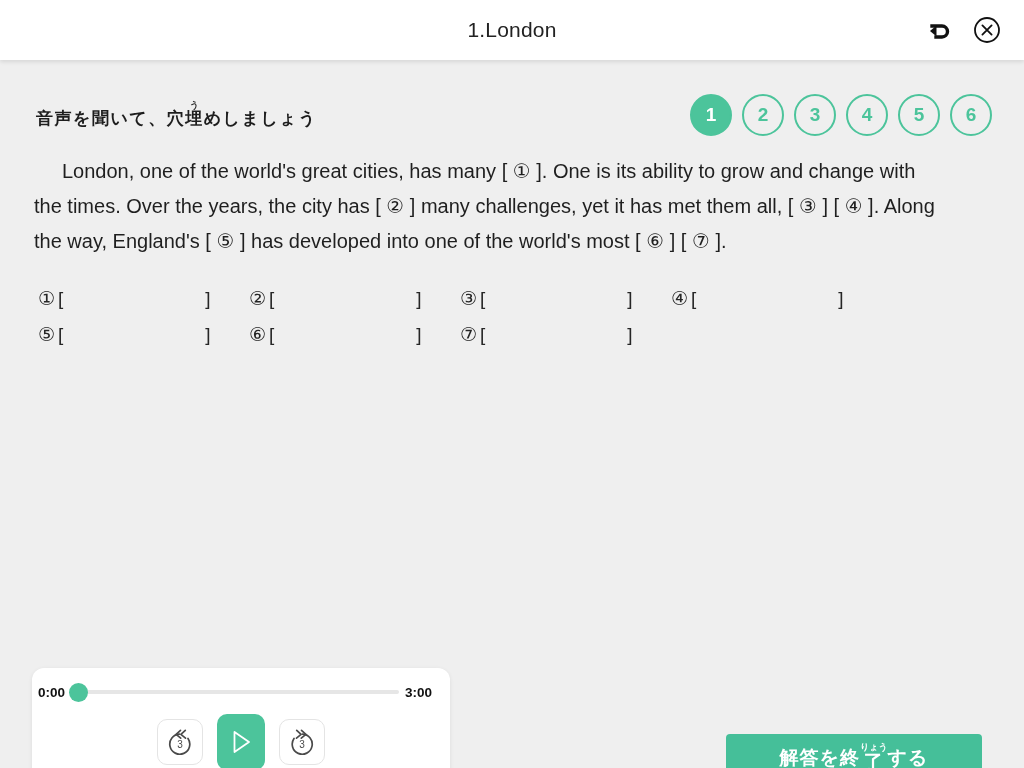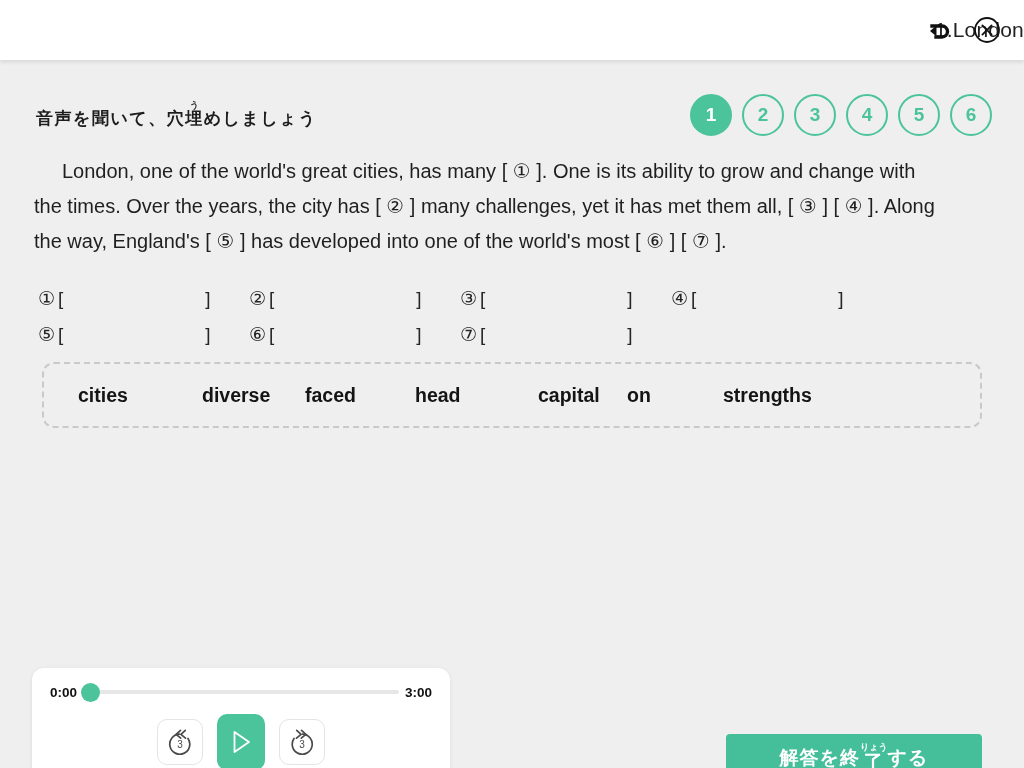"1.London" .header { justify-content: flex-end -> center }
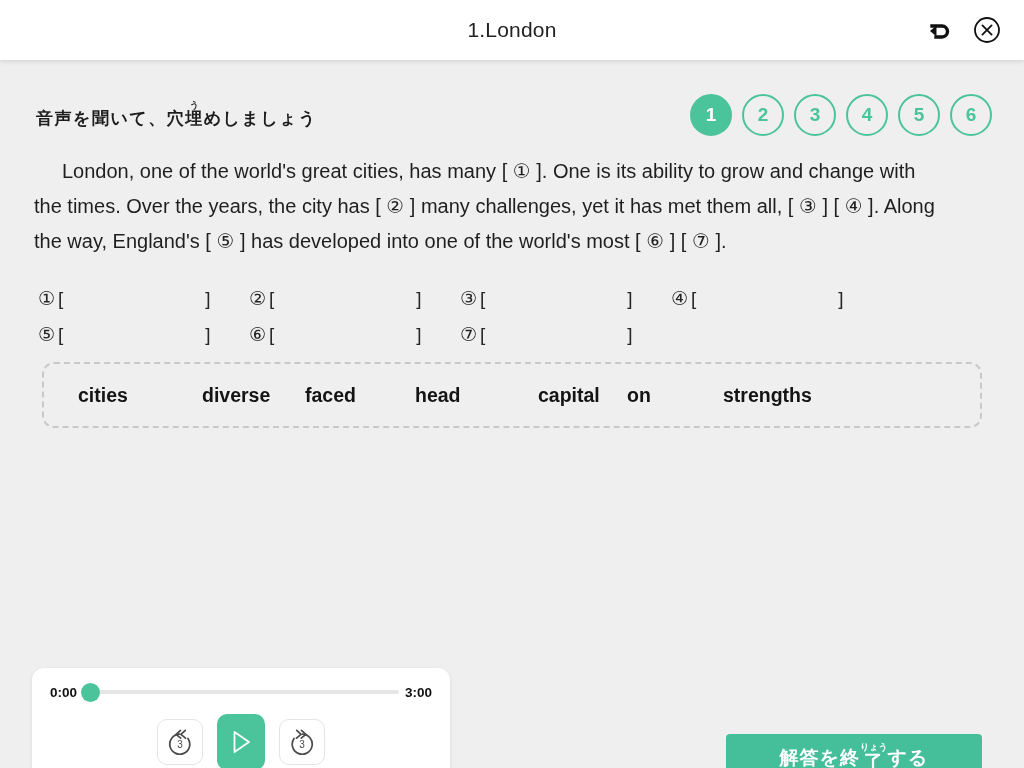"cities" div.wordbank { html: <div> <div>cities</div> <div>diverse</div> <div>faced</div> <div>head</div> <div>capital</div> <div>on</div> <div>strengths</div> </div> -> none }
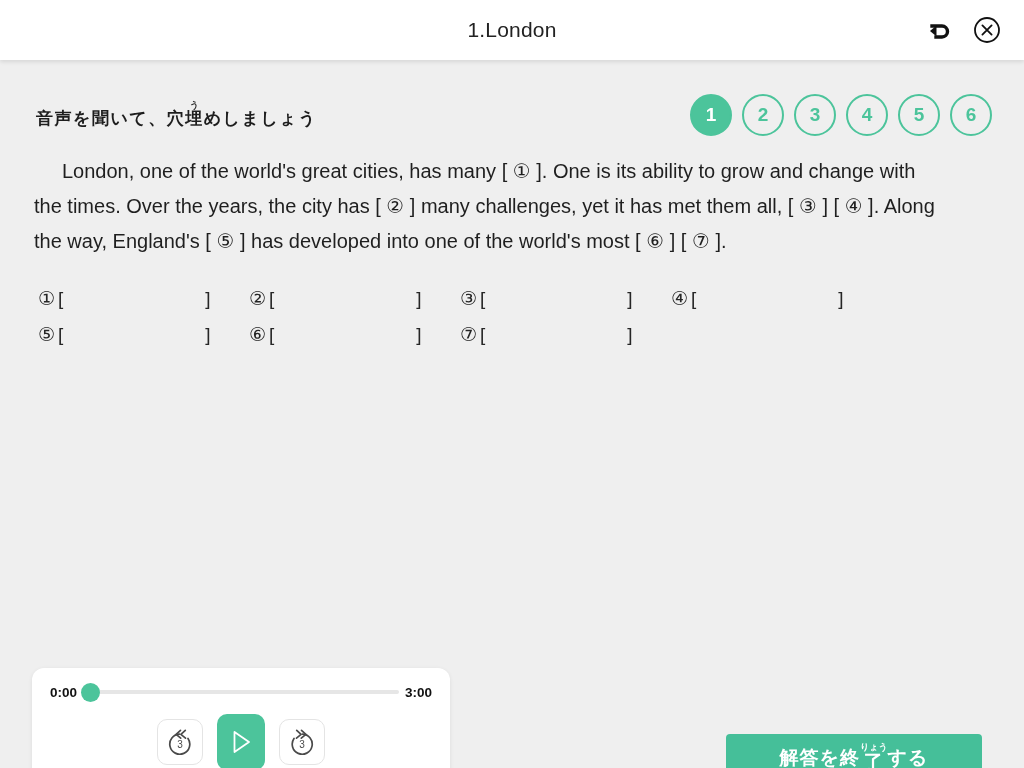"0:00" .player-top { padding: 16px 18px 0 18px -> 16px 18px 0 6px }
